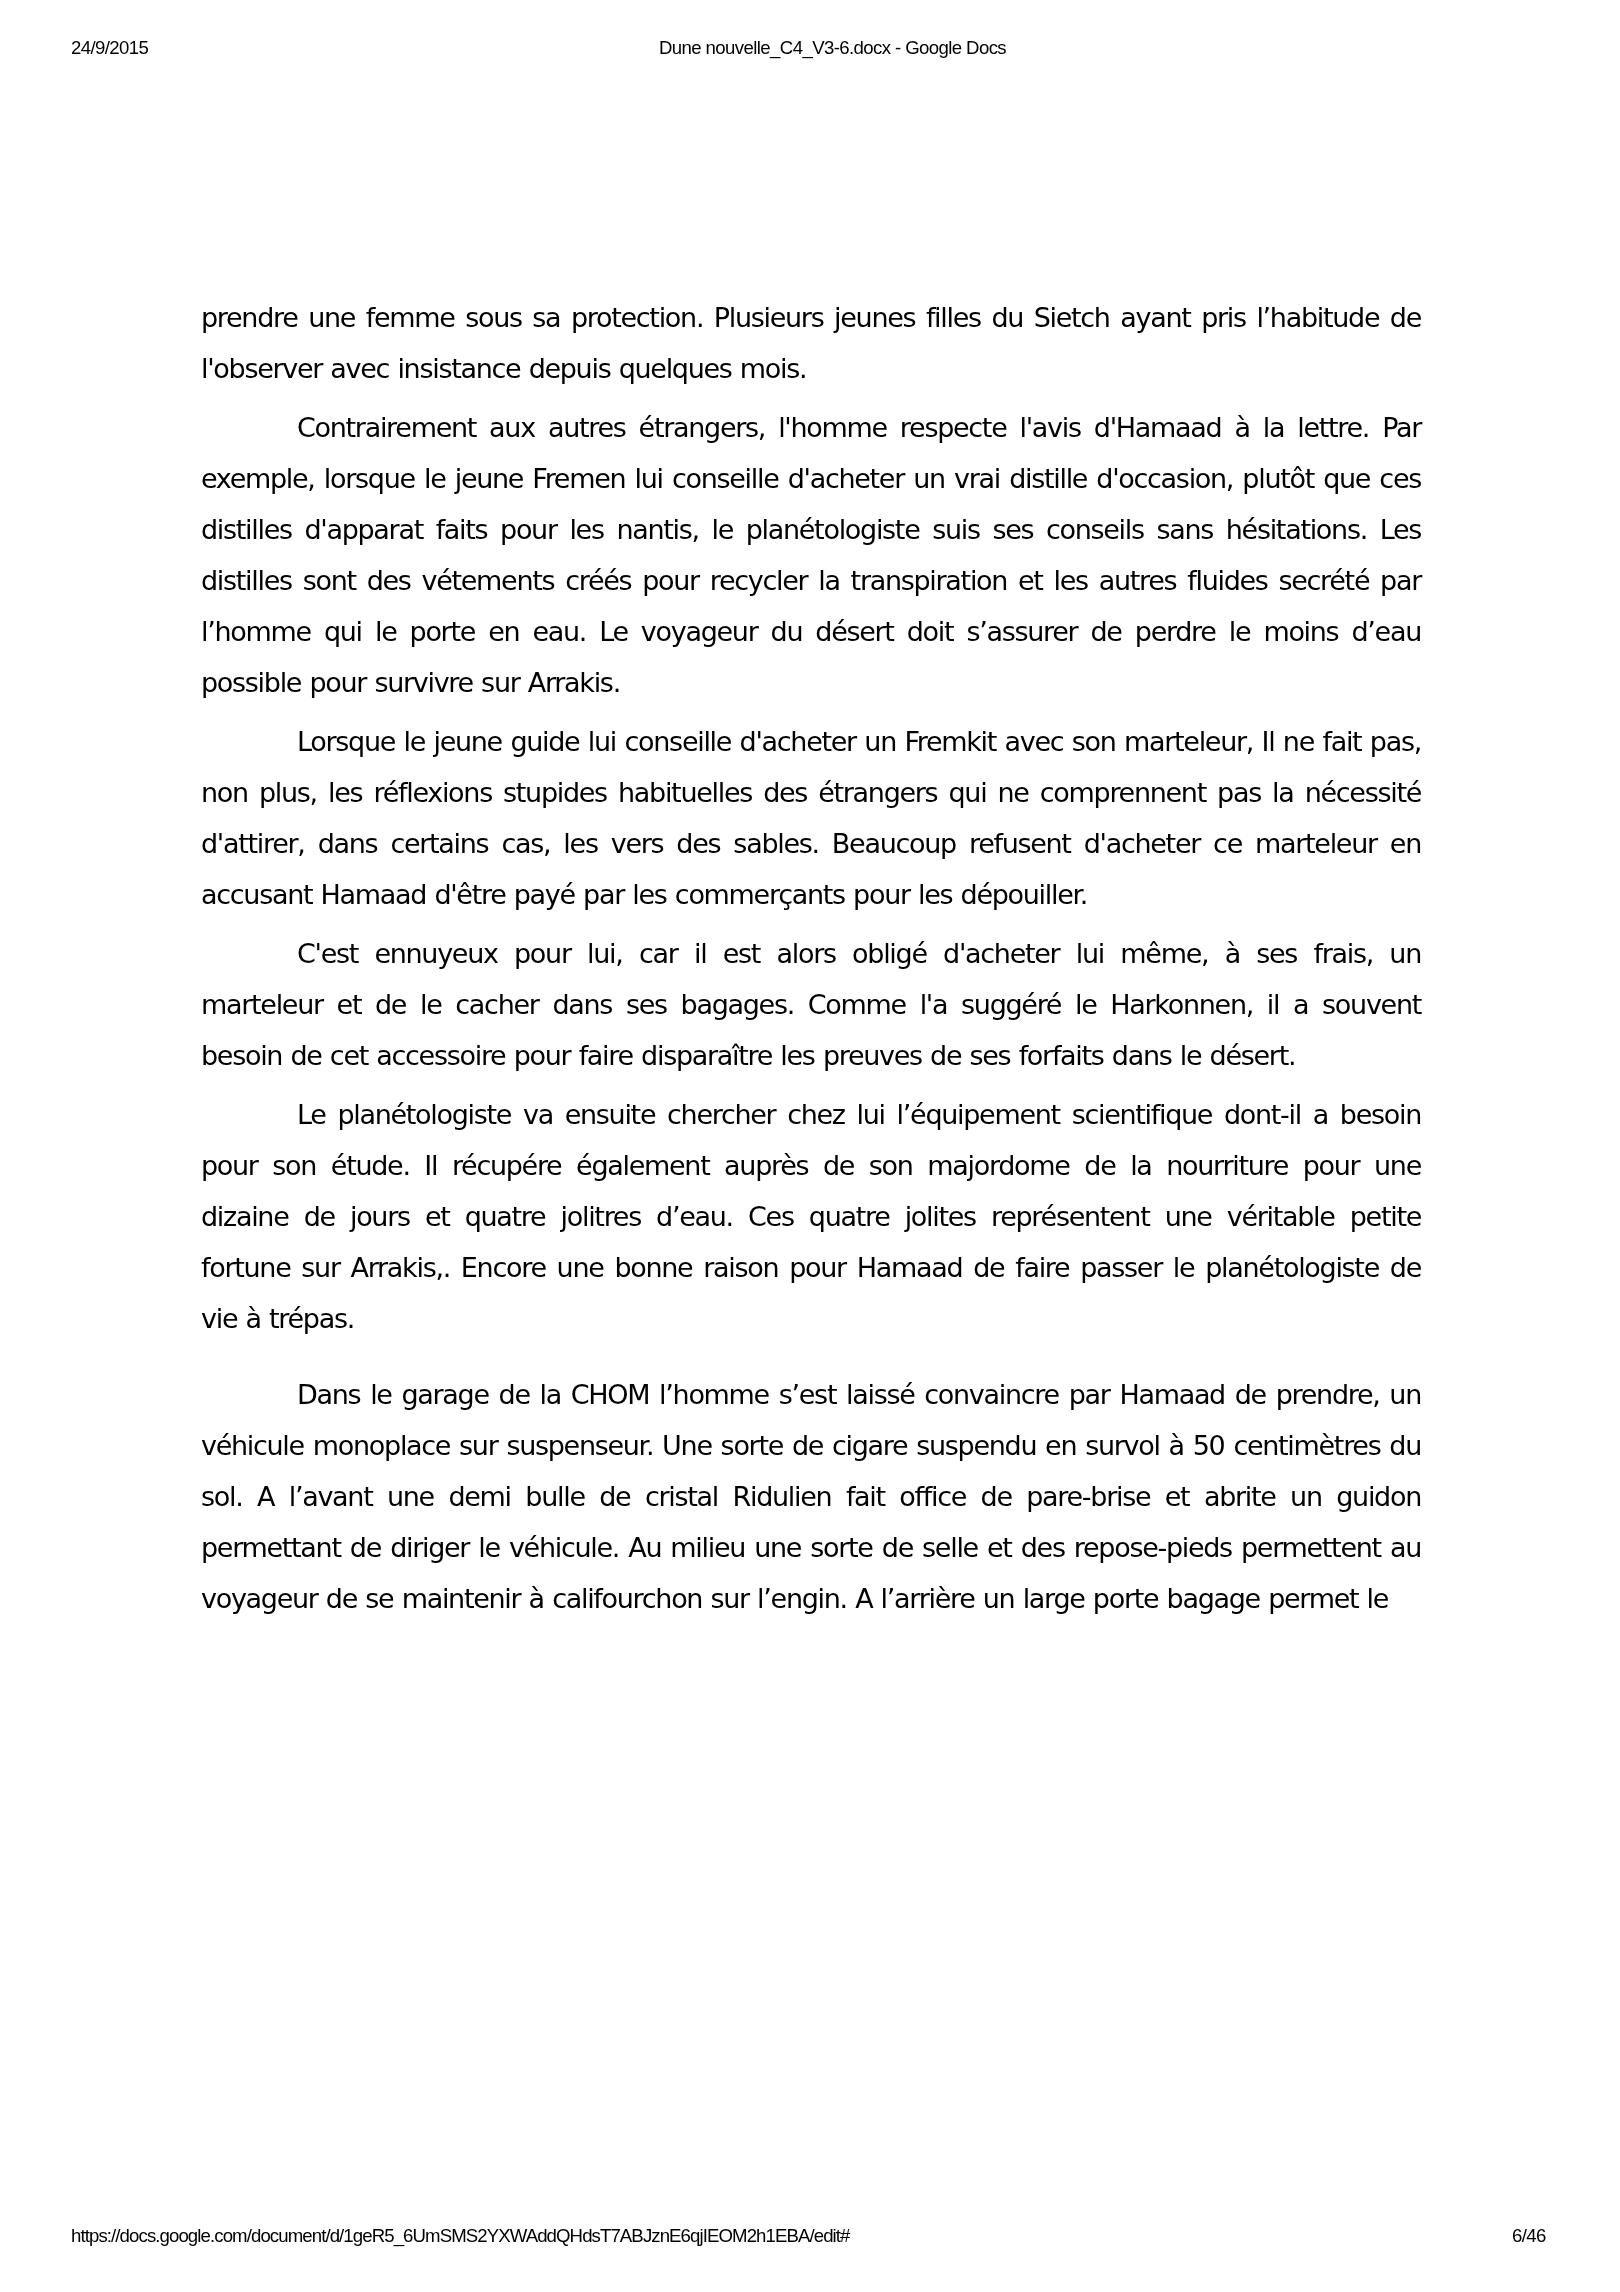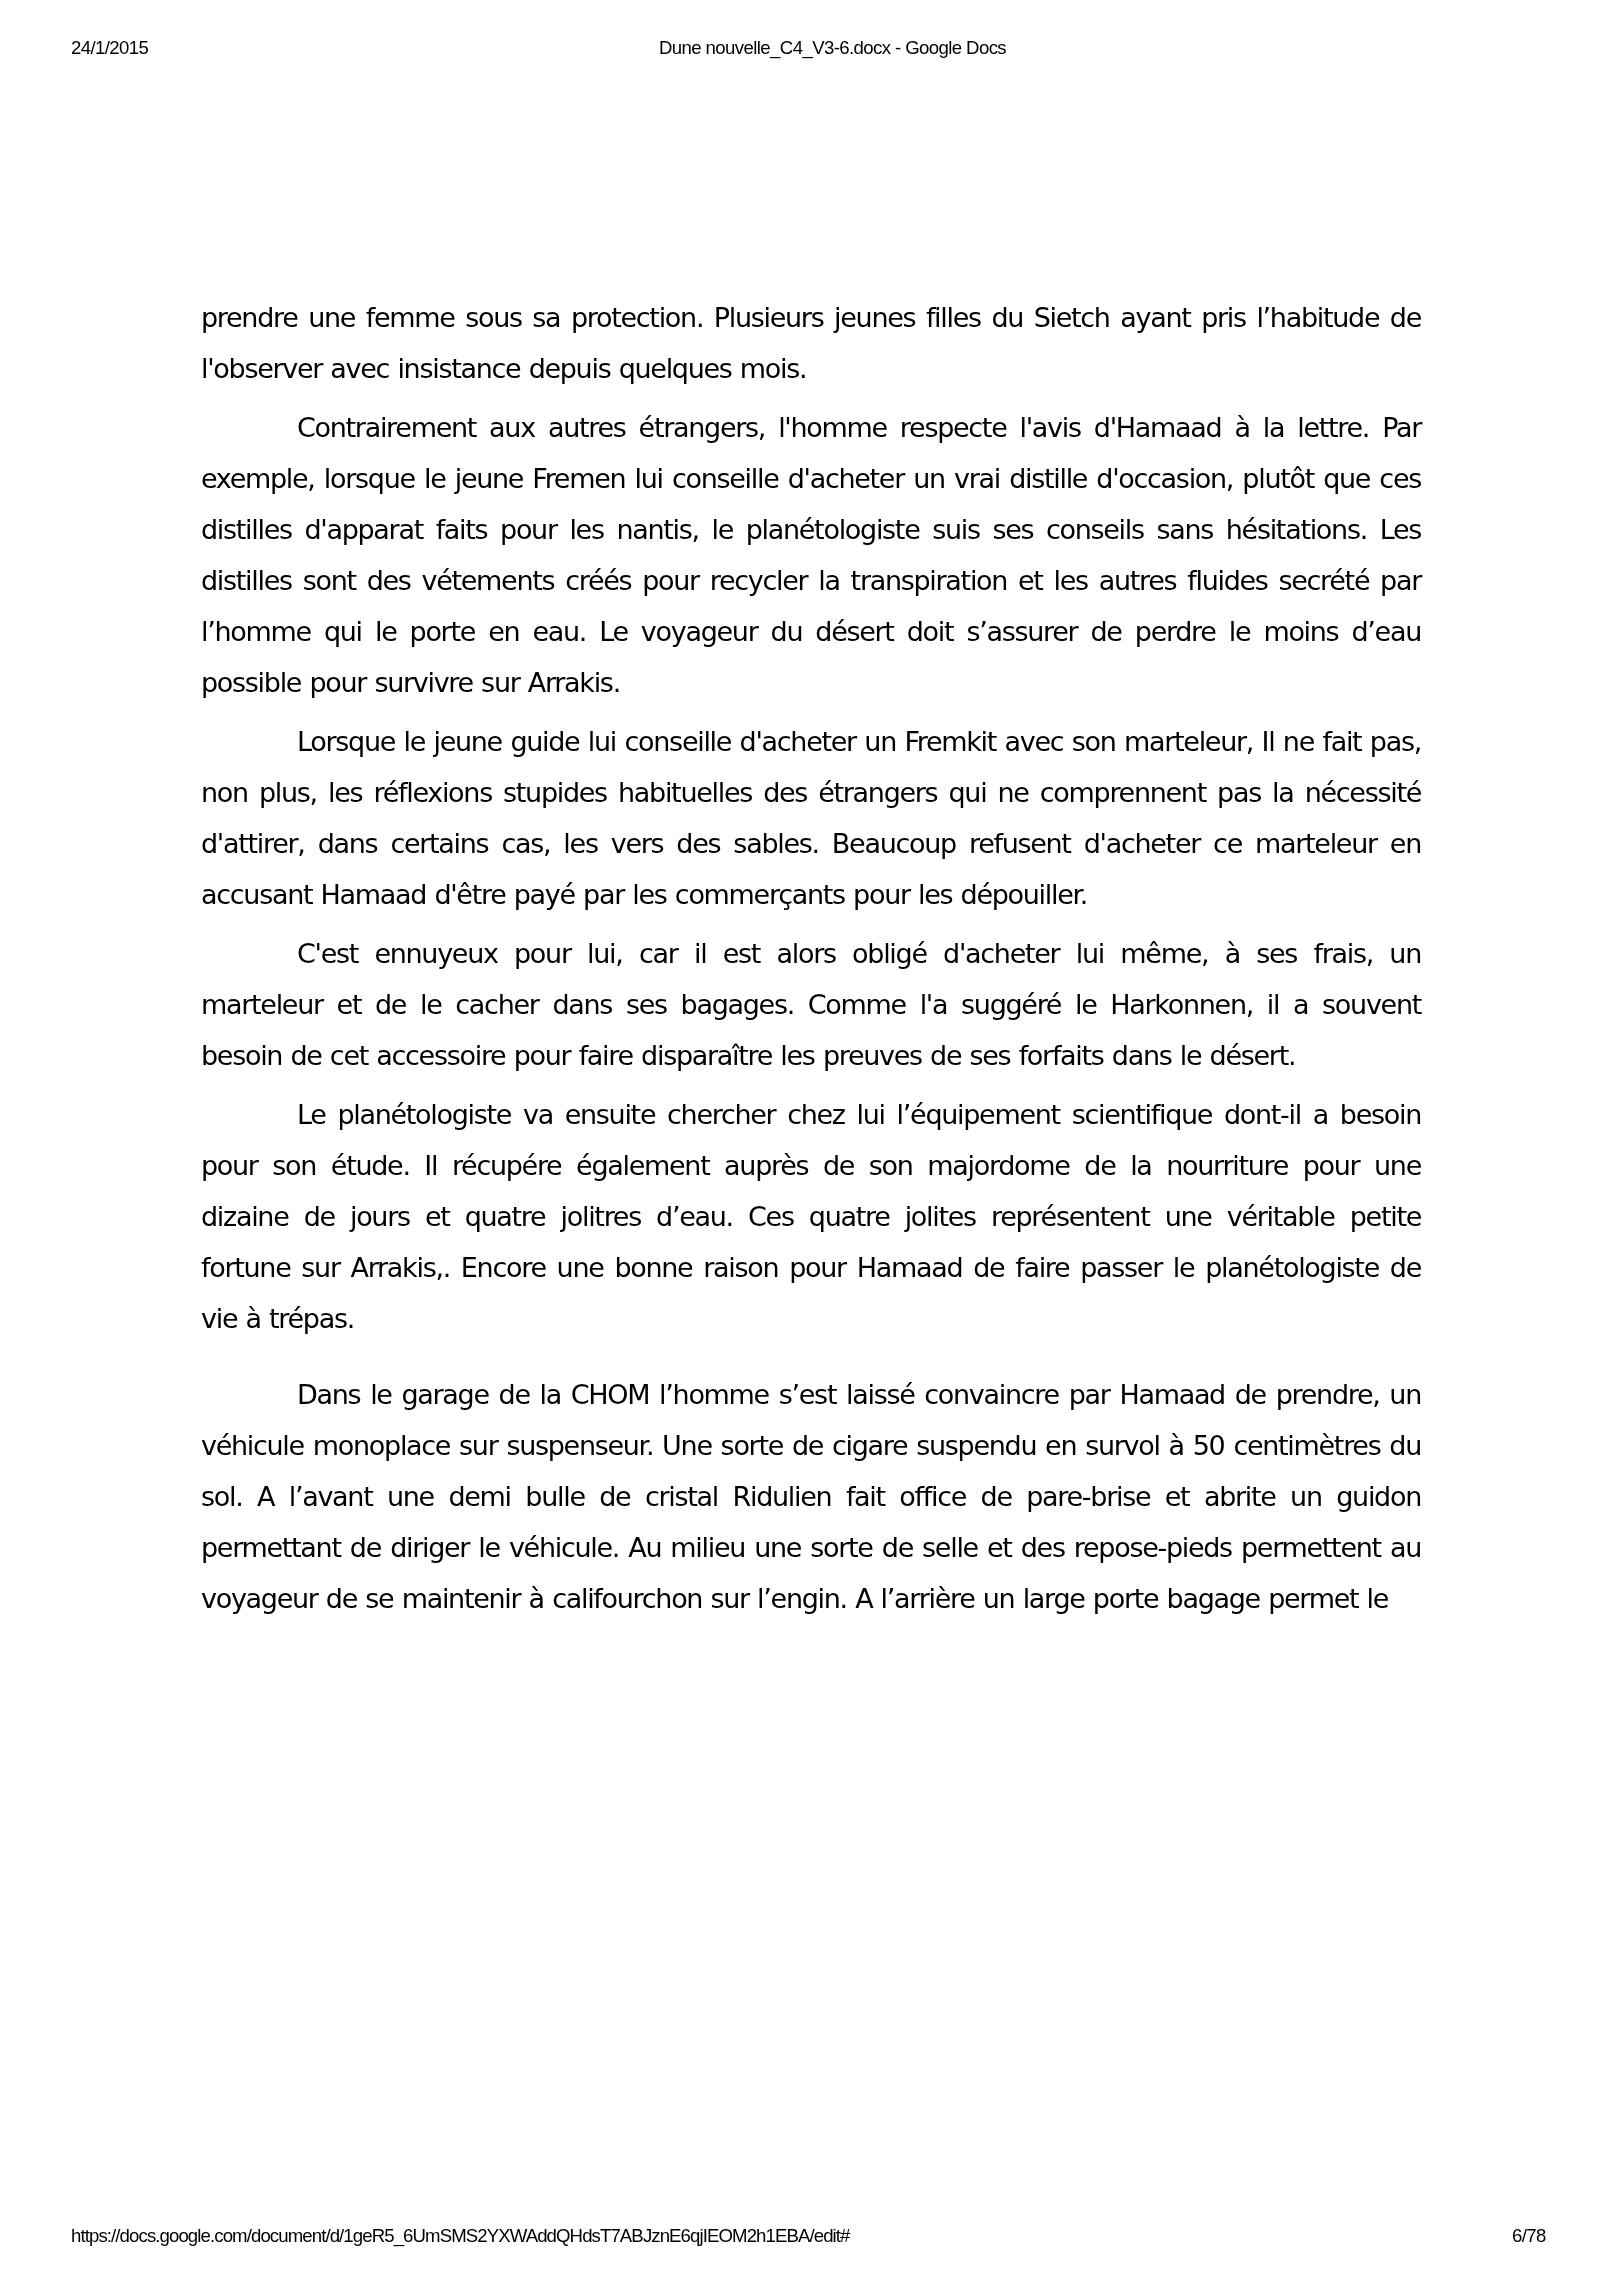"24/1/2015" div.print-header-date { text: 24/1/2015 -> 24/9/2015 }
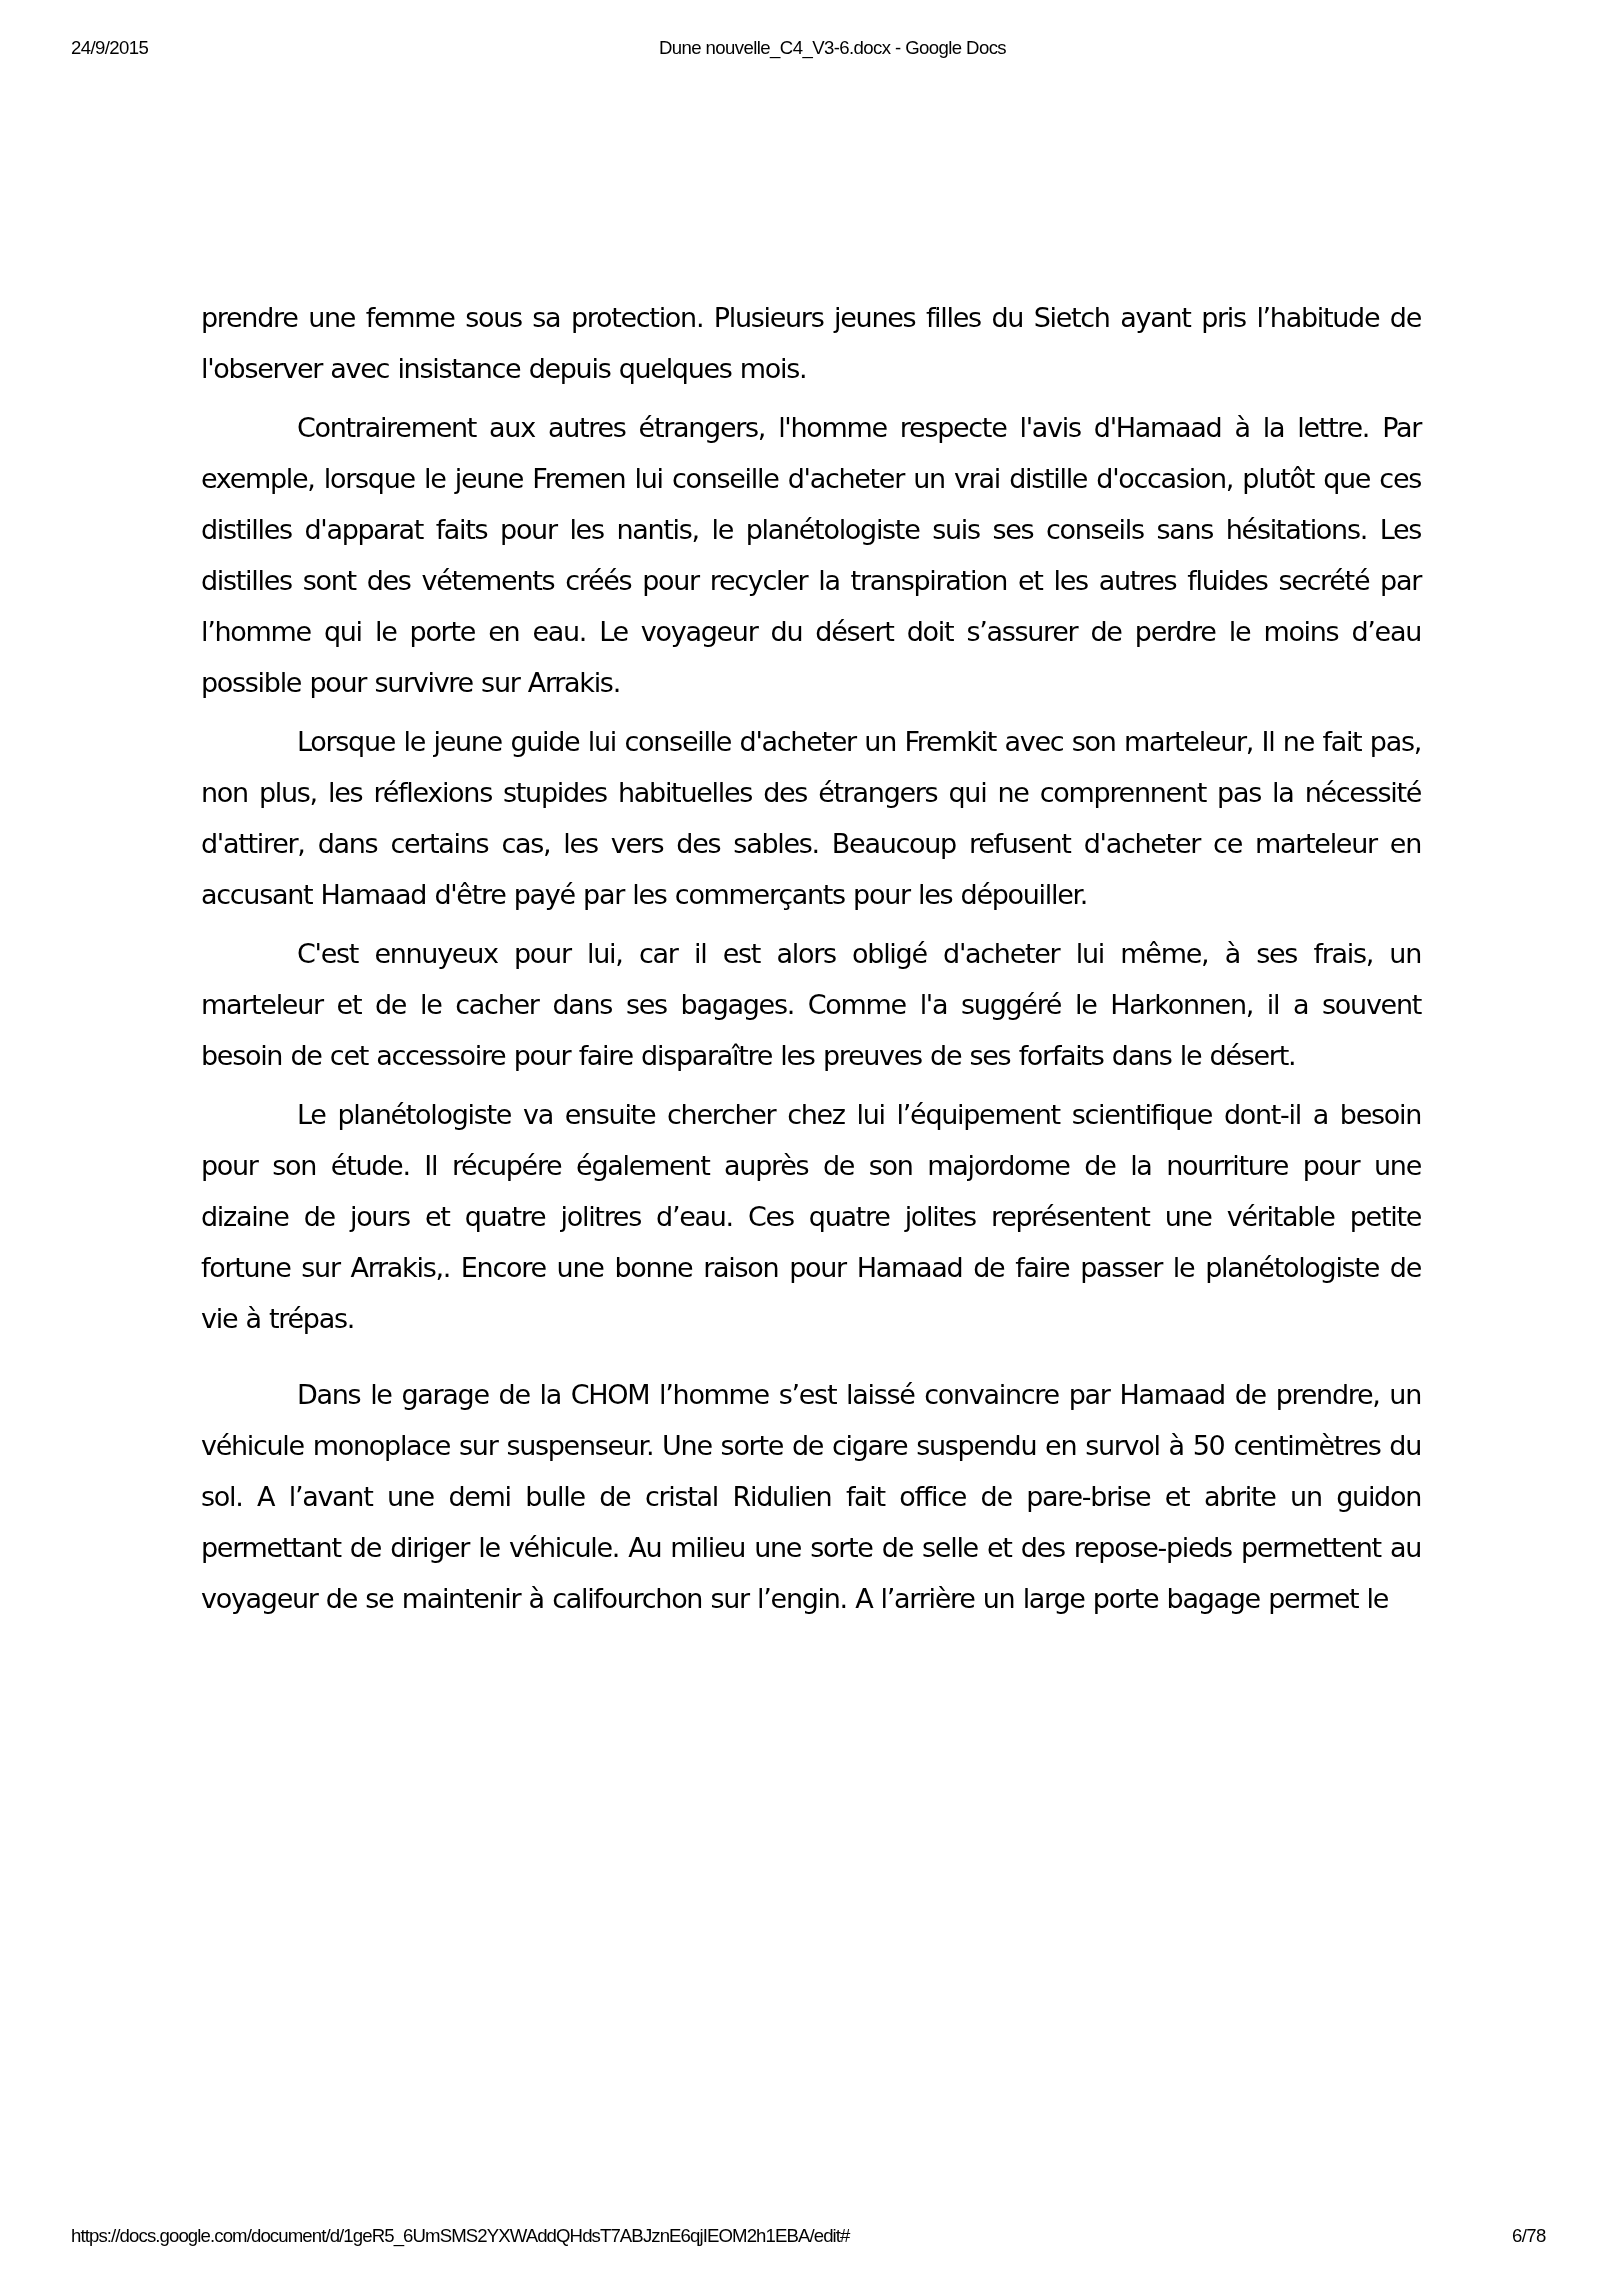"6/78" div.print-footer-page { text: 6/78 -> 6/46 }
